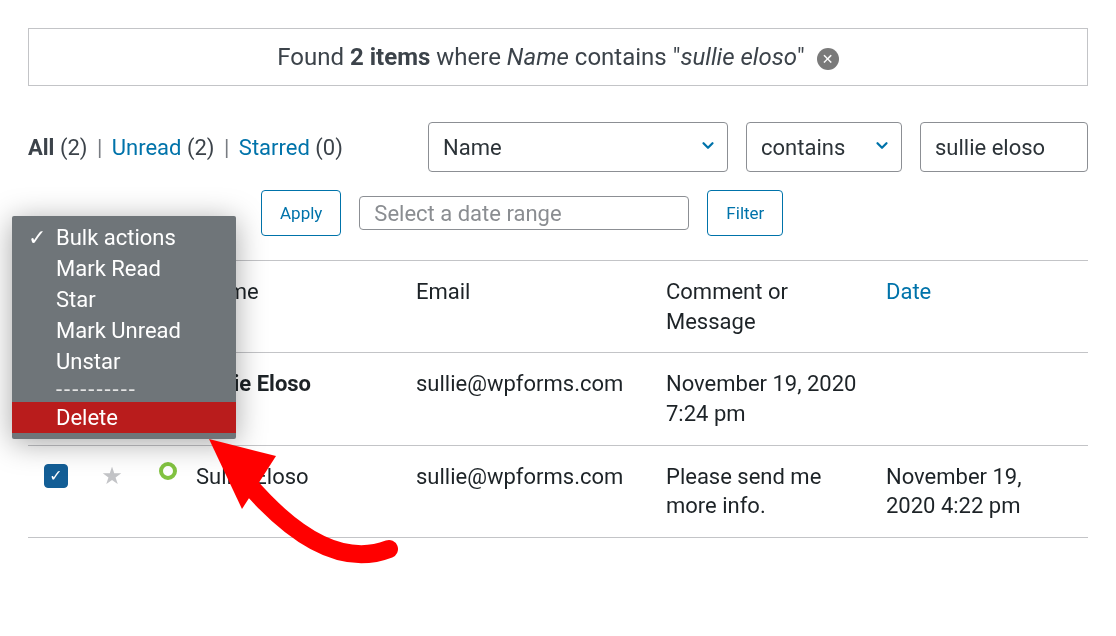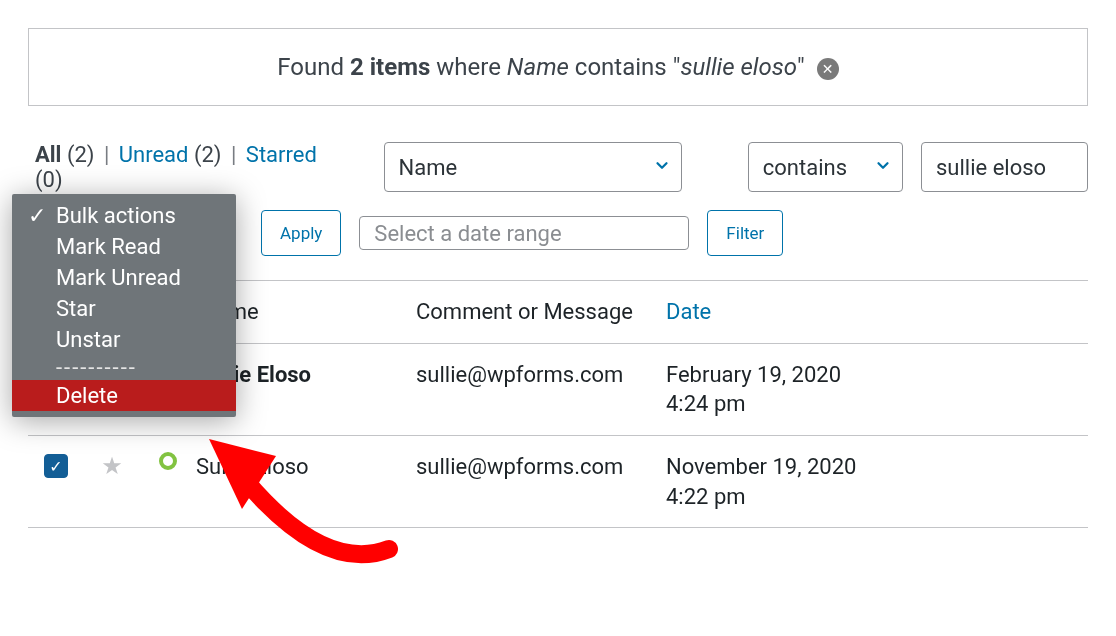"Found 2 items where Name" .banner { padding: 24px 20px -> 14px 20px }
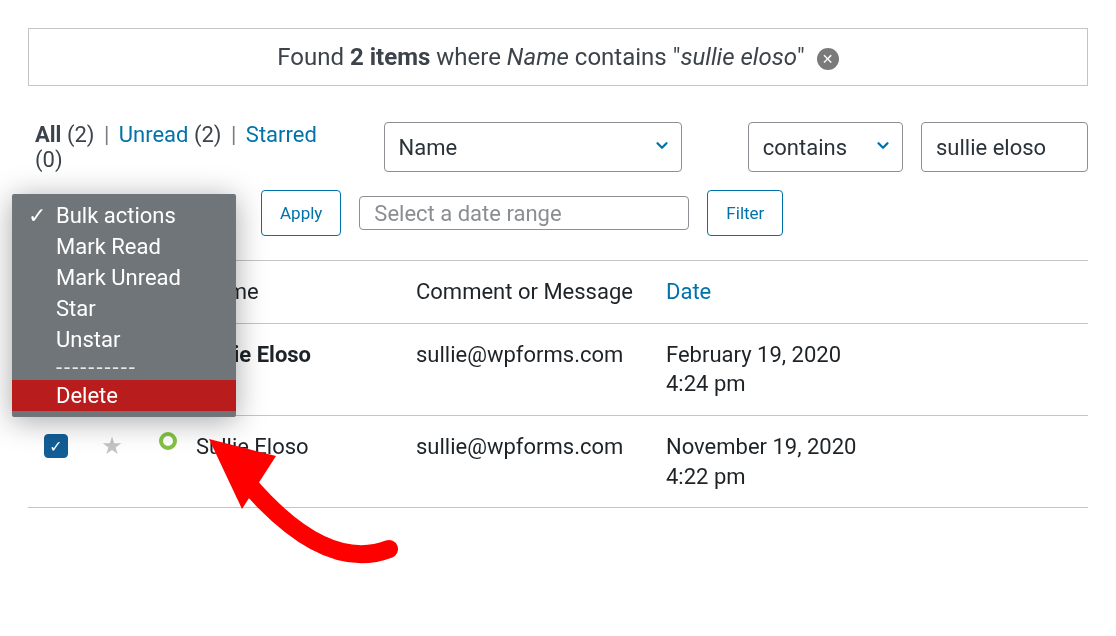"All (2) | Unread (2)" .views { margin-left: 7px -> none }
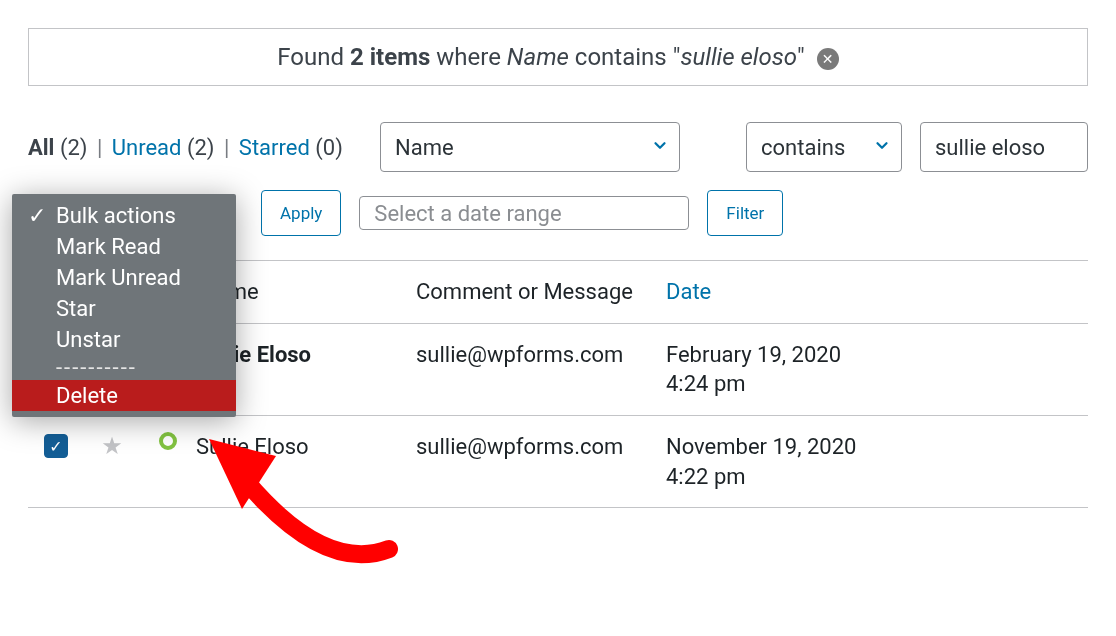"contains" .select.op { margin-left: 48px -> none }
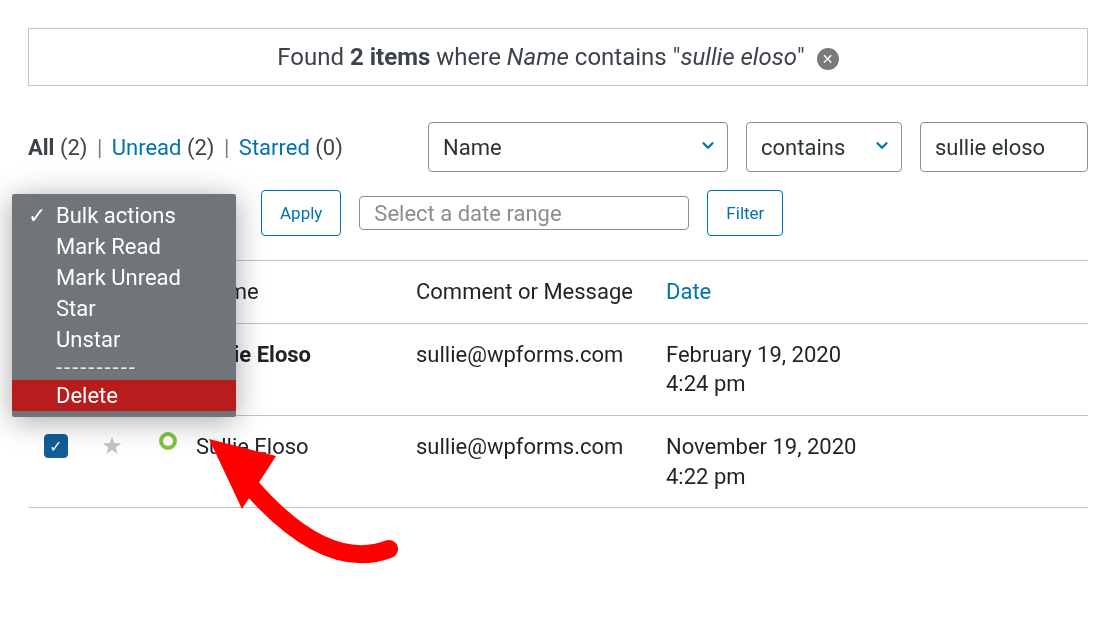"Bulk actions" .bulk-dropdown { top: 194px -> 216px }
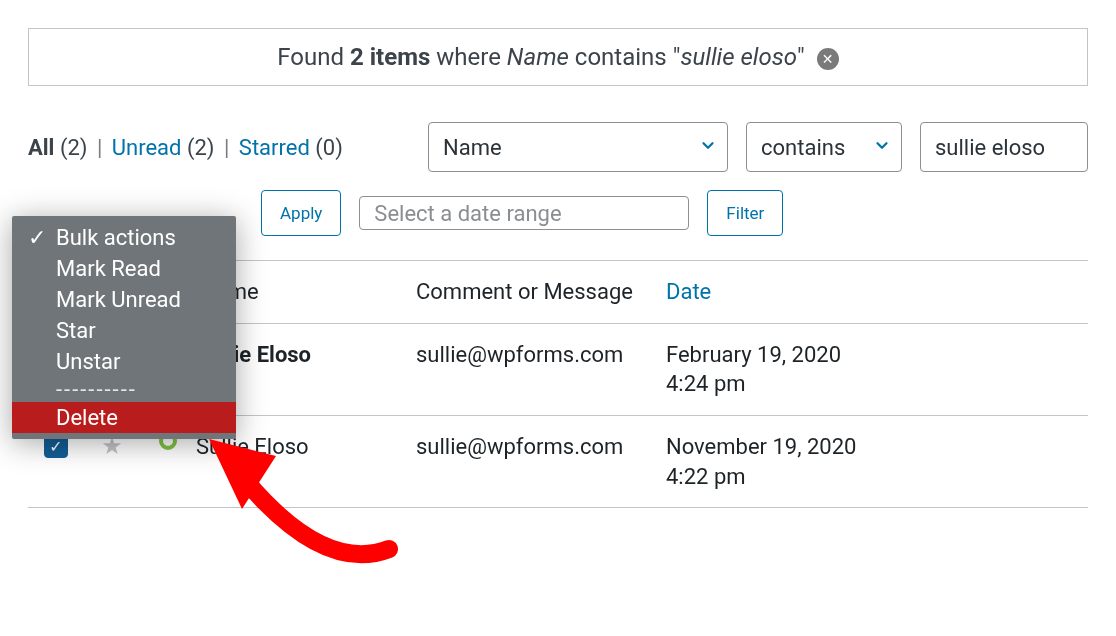"Email" div.cell { html: none -> <div>Email</div> }
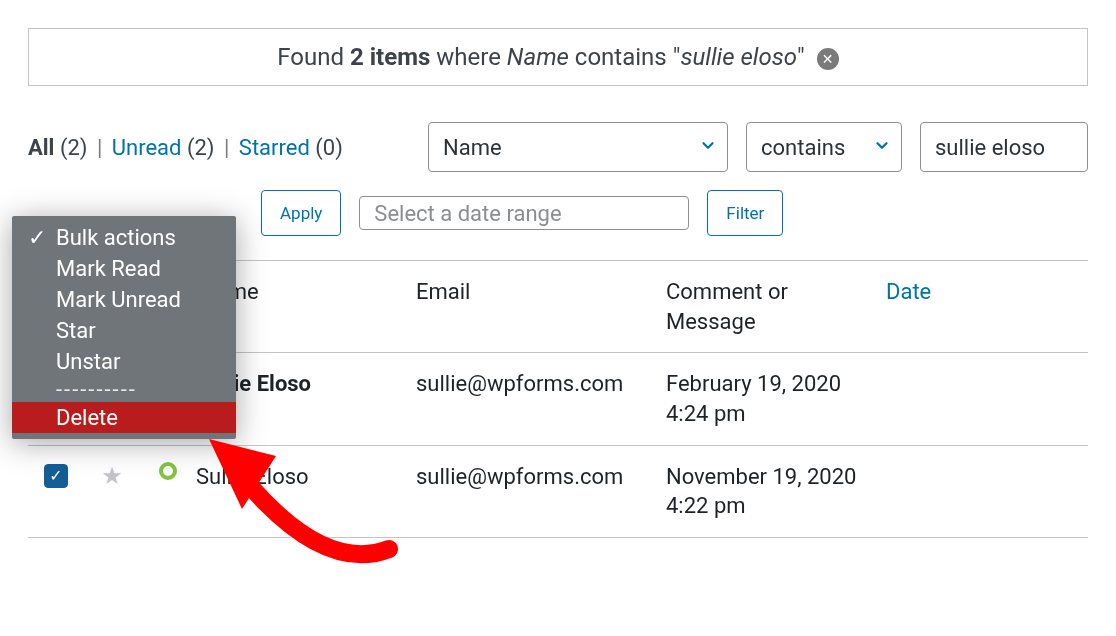"Mark Unread" div.item { order: before "Star" -> after "Star" }
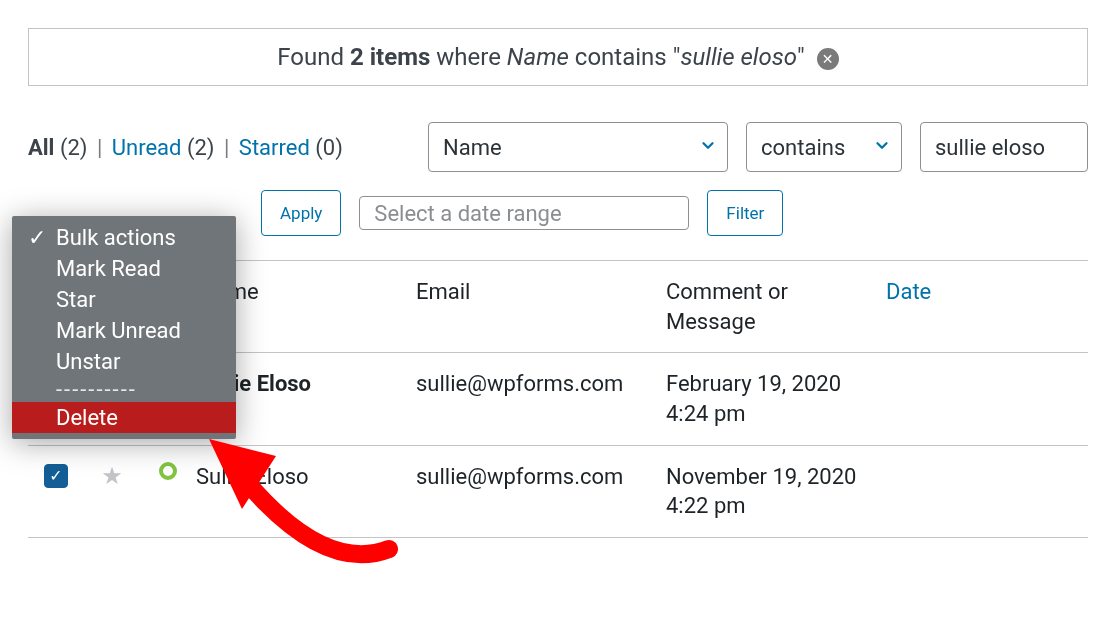"February 19, 2020 4:24 pm" div.cell { text: February 19, 2020 4:24 -> November 19, 2020 7:24 }
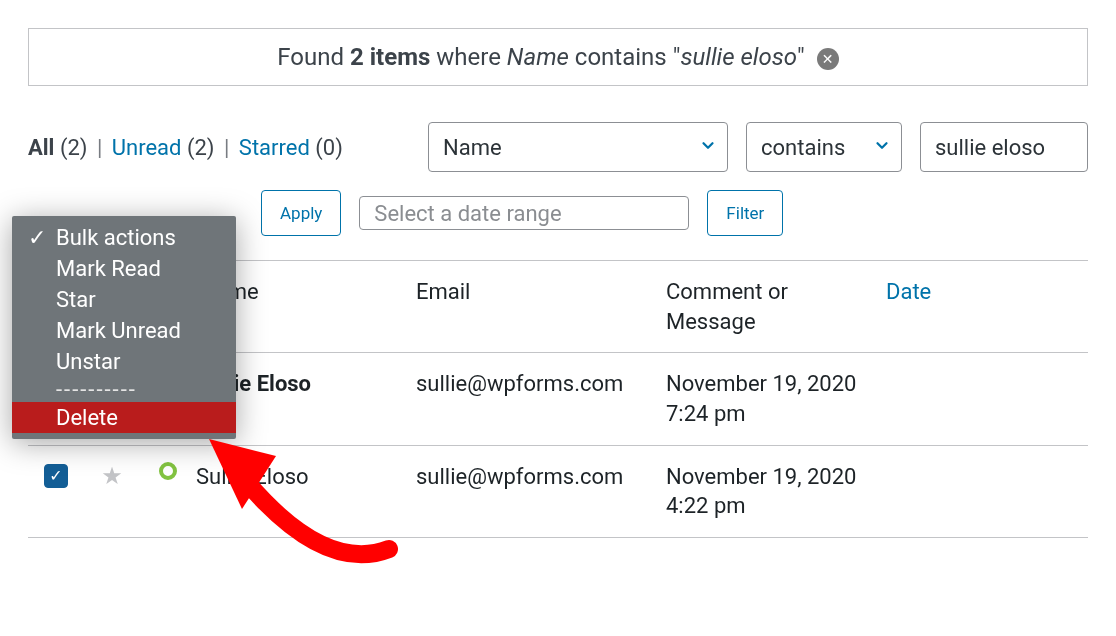"Please send me more info." div.cell { html: none -> <div>Please send me more info.</div> }
